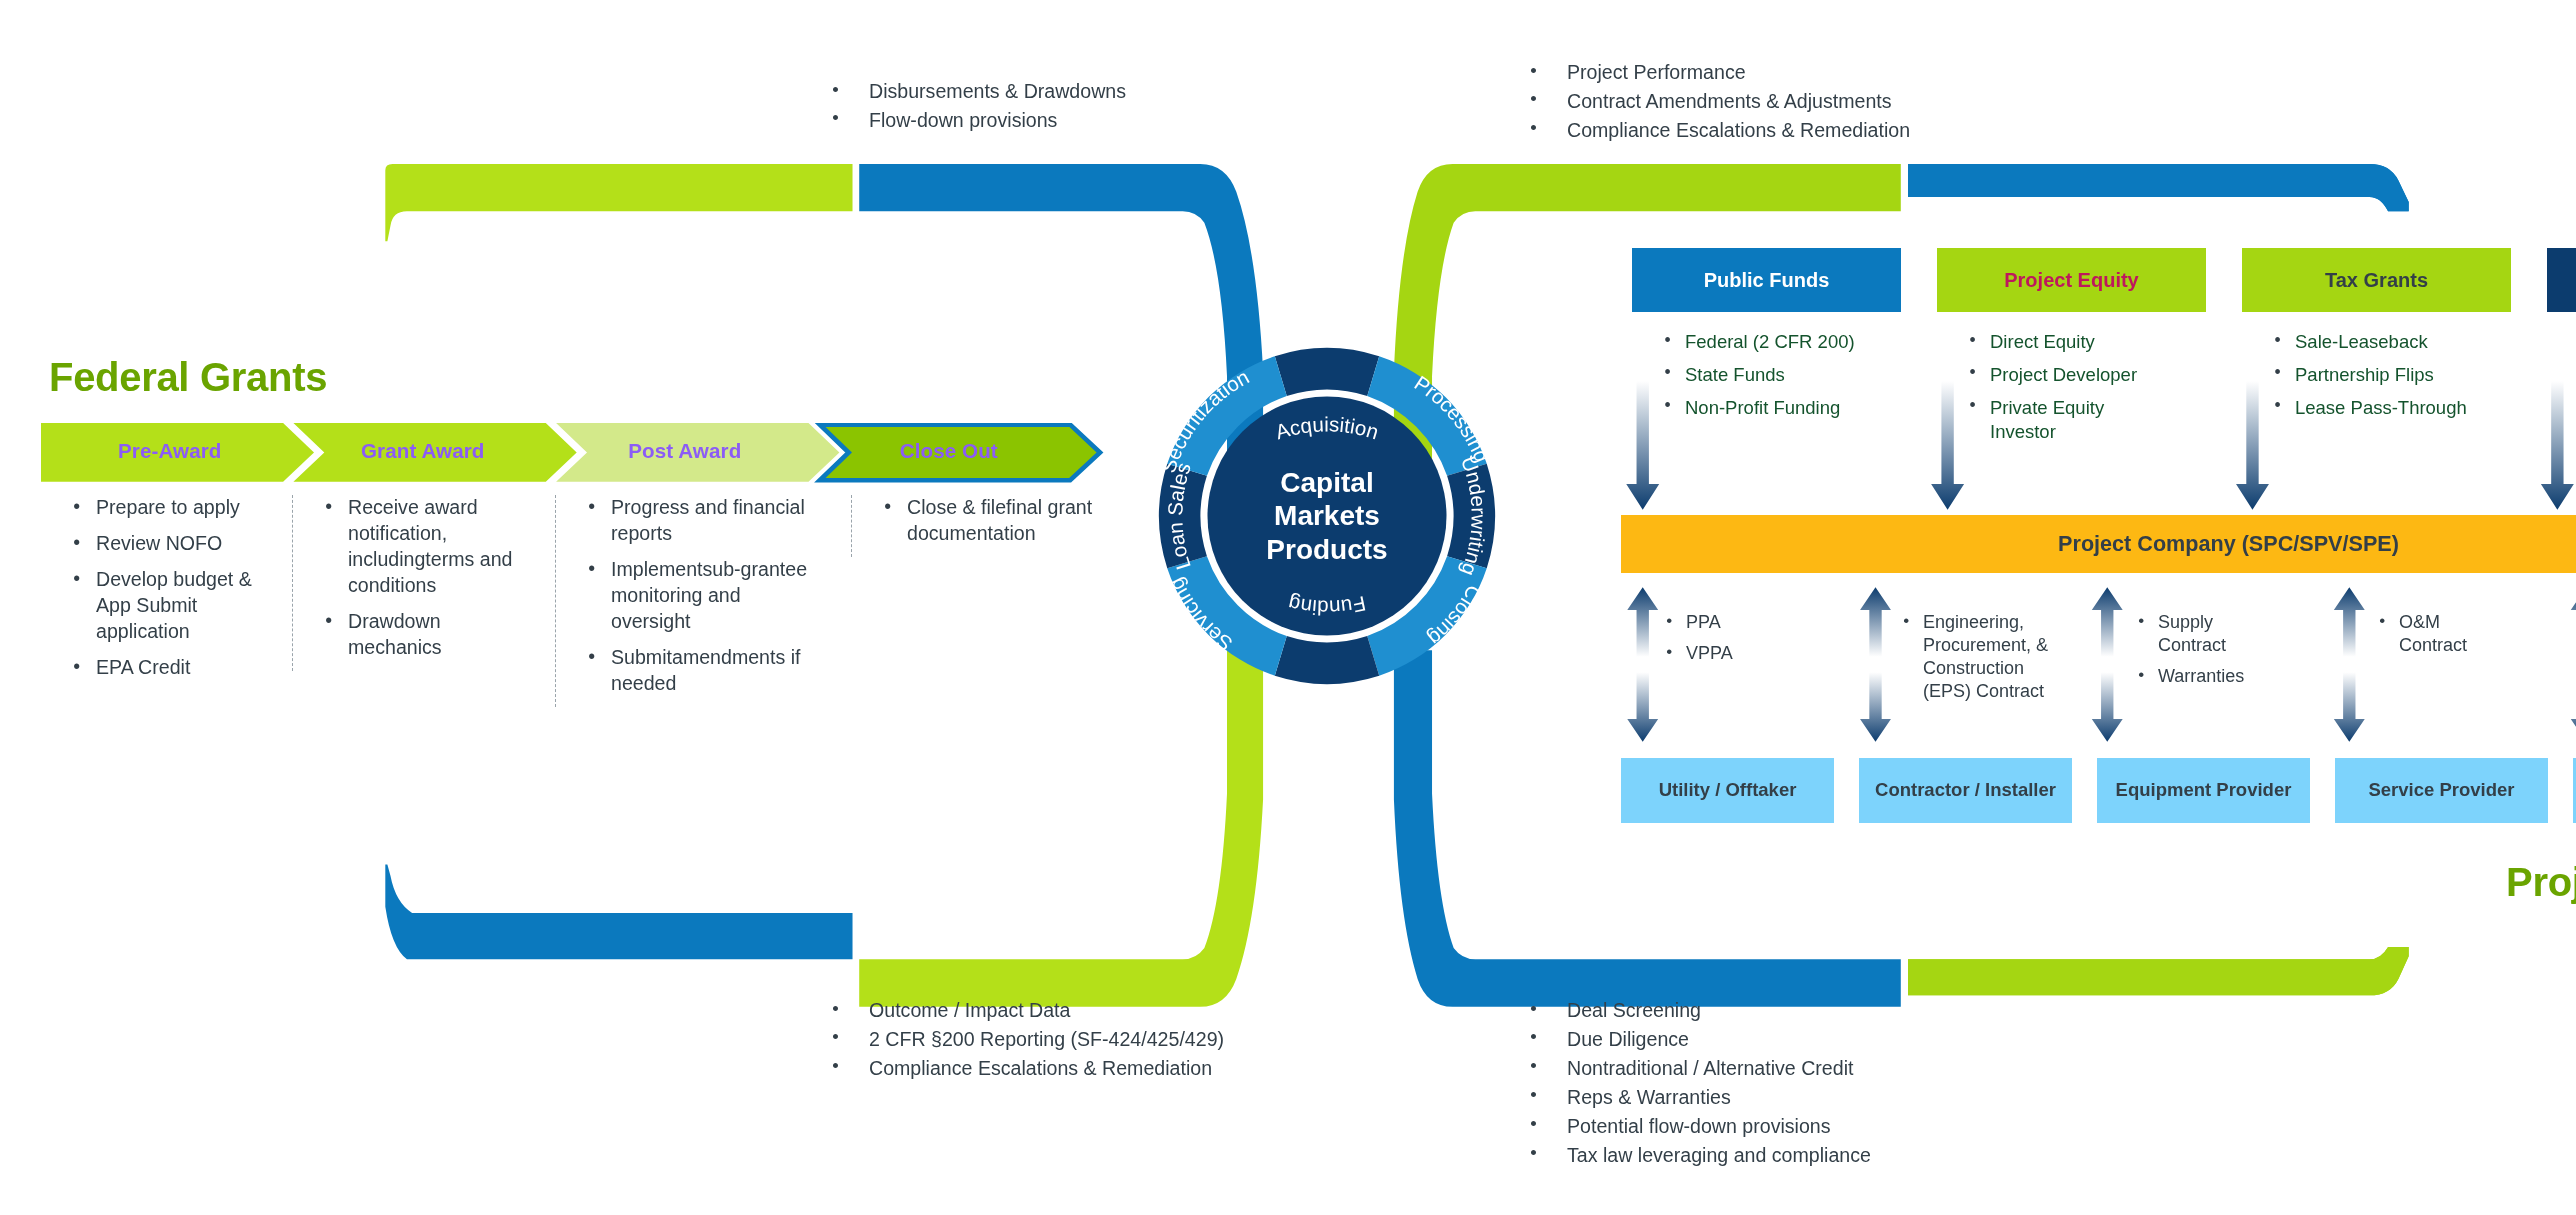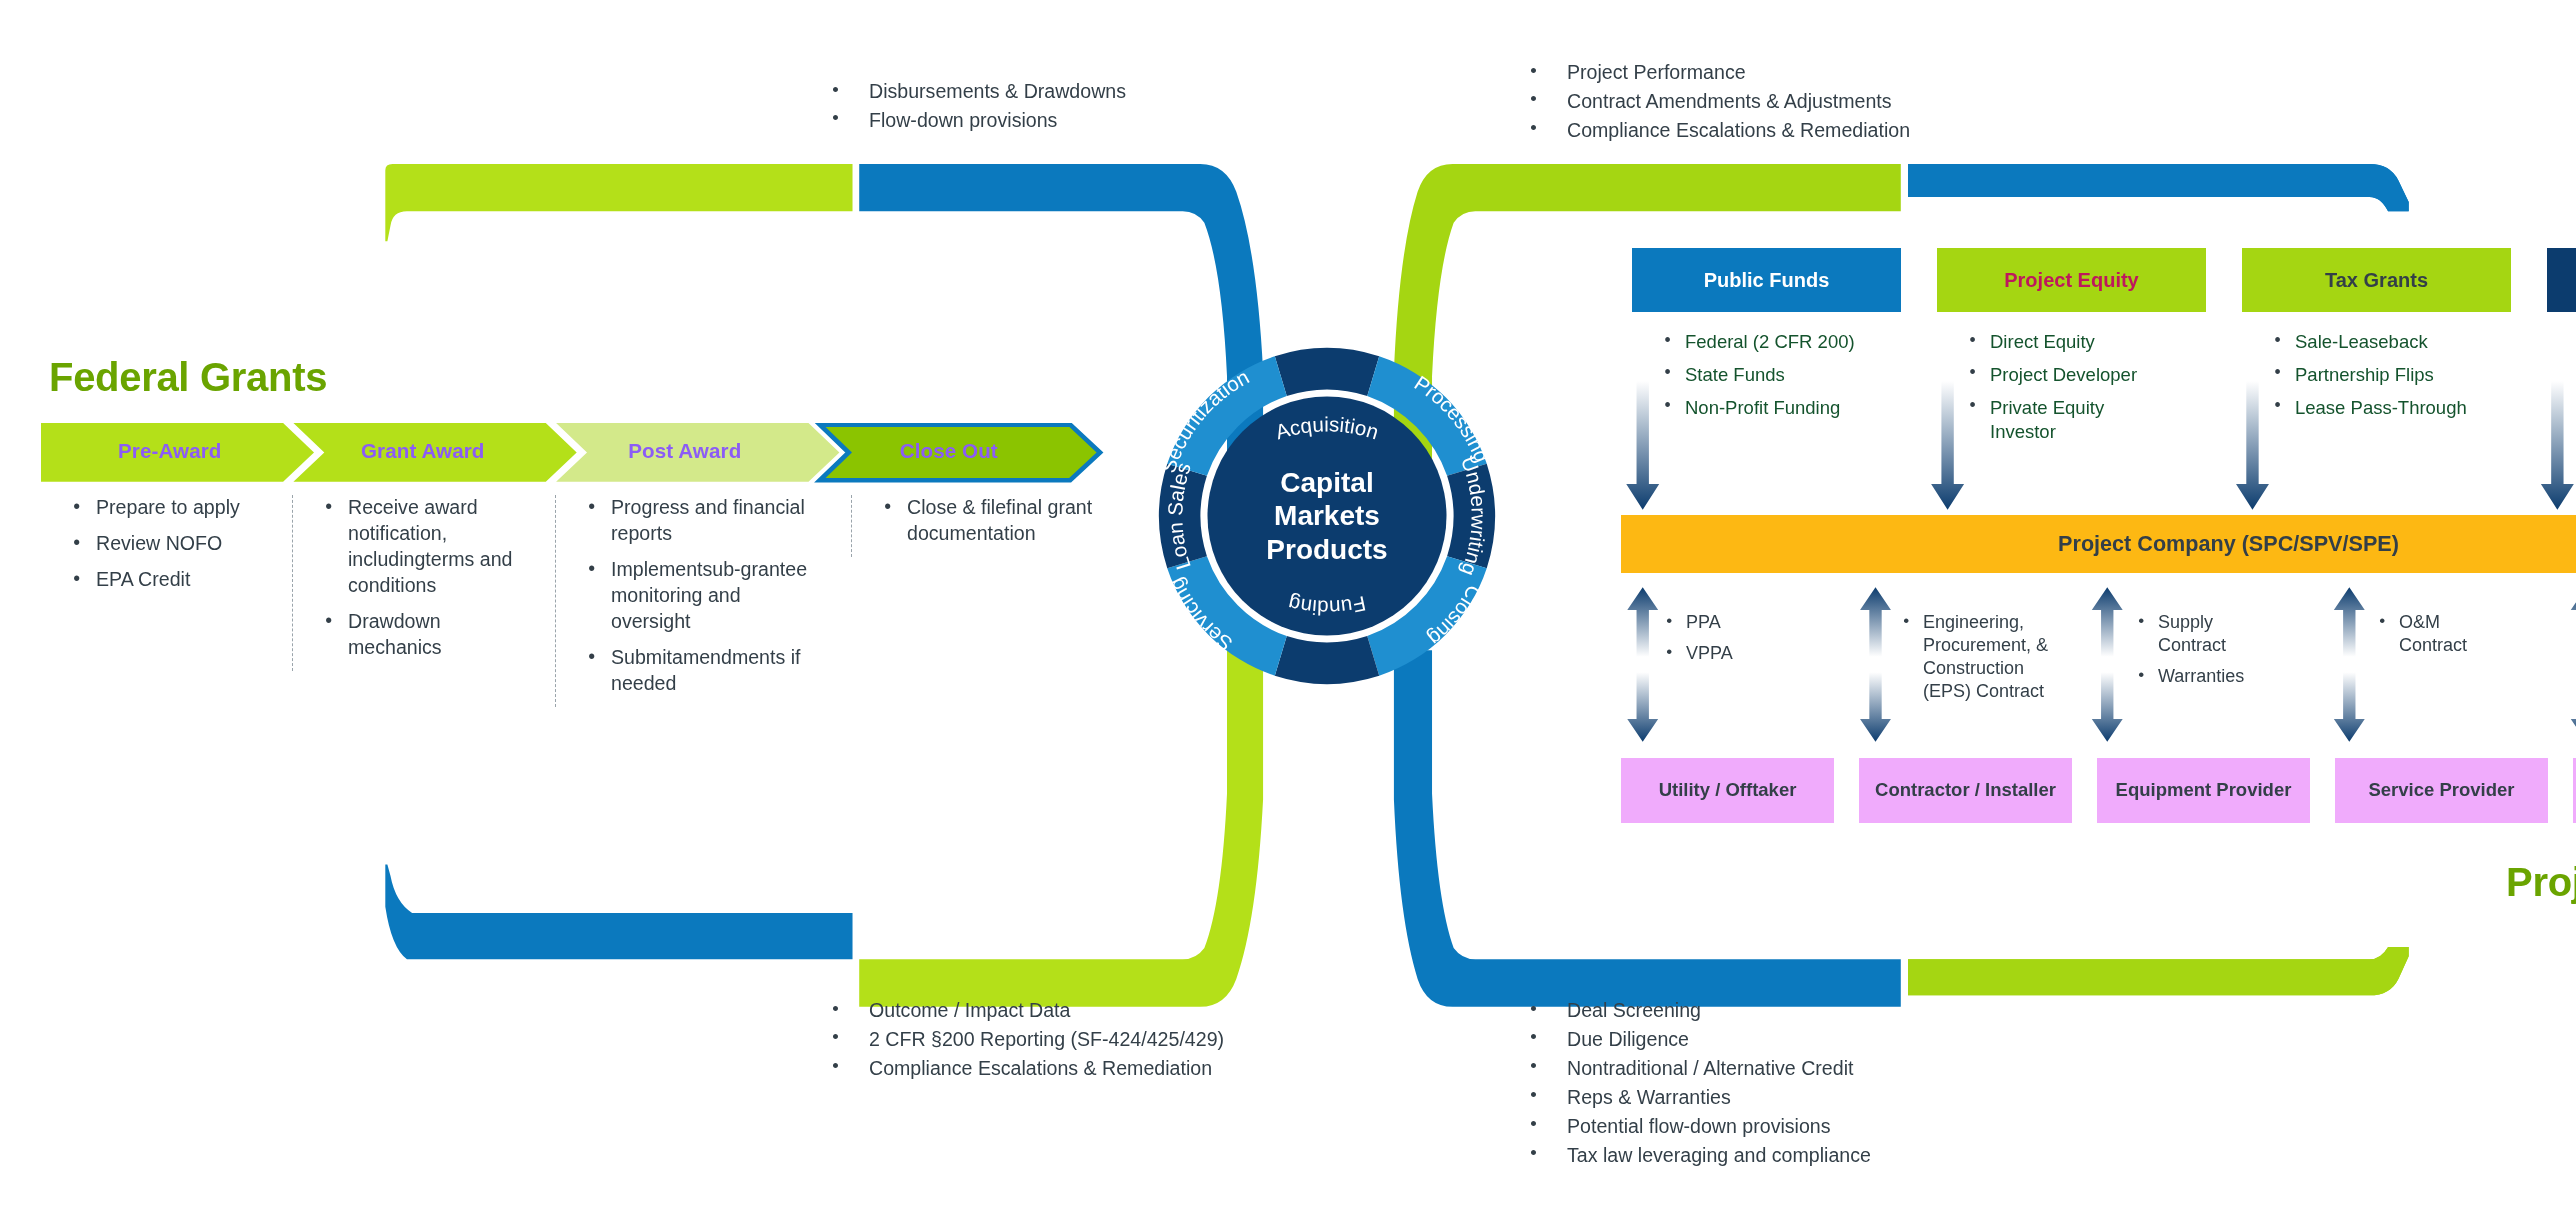"Develop budget & App Submit" li { html: none -> <li>Develop budget &amp; App Submit application</li> }
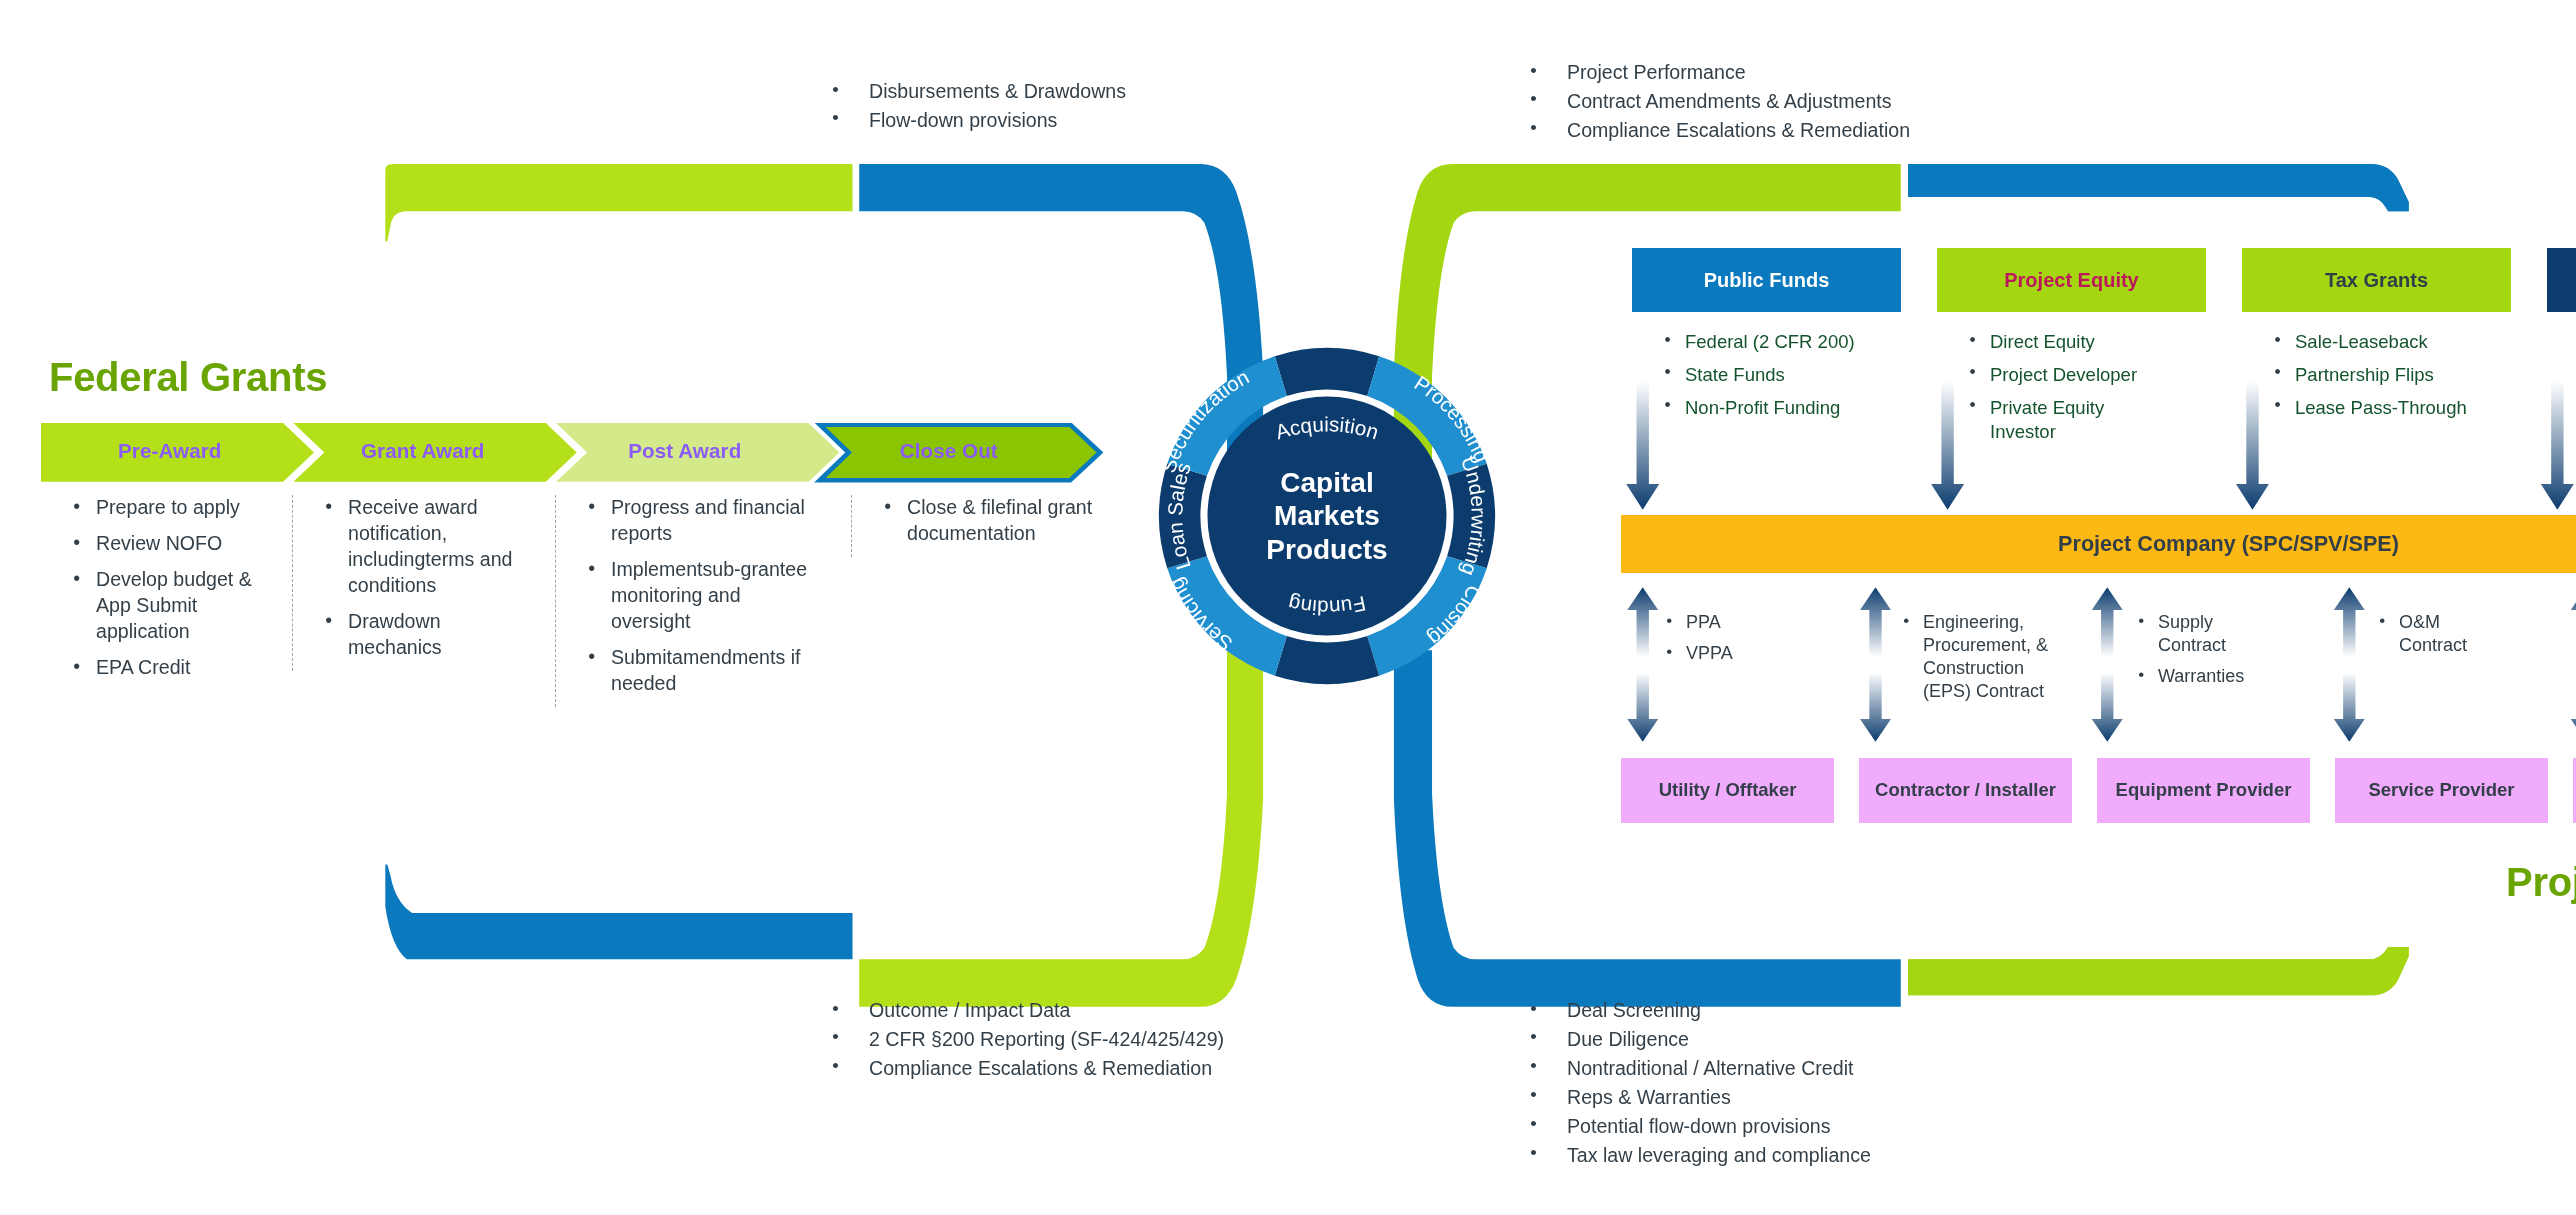"Utility / Offtaker" .cp-box { background: #f0abfc -> #7dd3fc }
